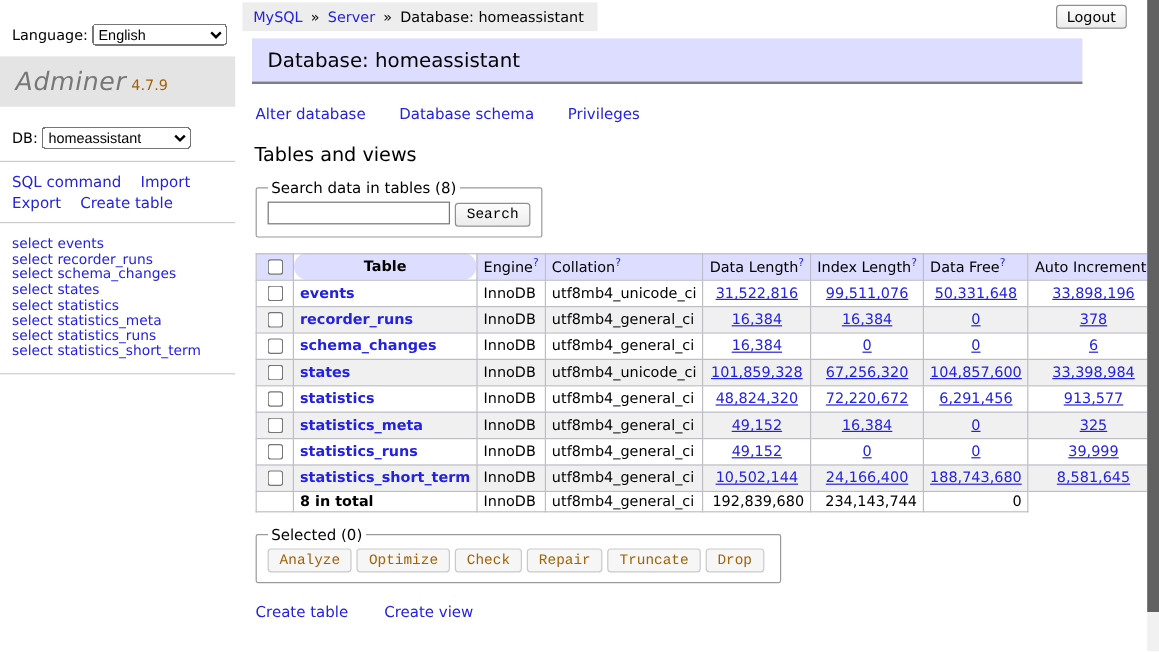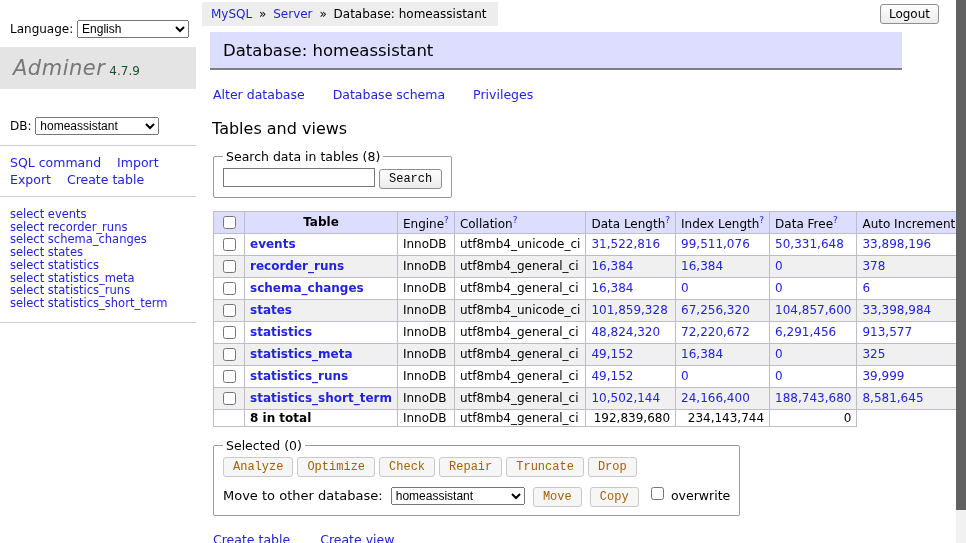"4.7.9" .logo-version { color: #14532d -> #a16207 }
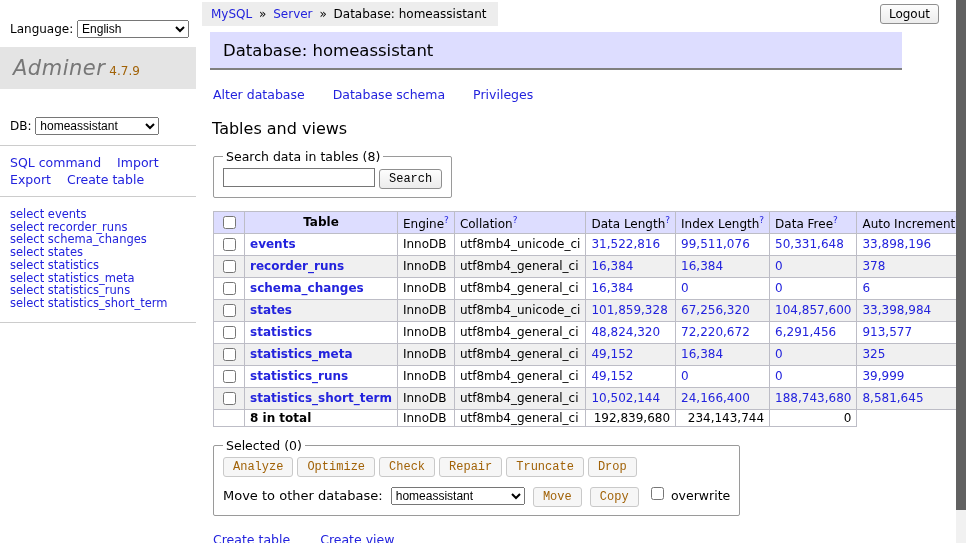"DB: homeassistant" .db-row { padding: 28px 0 4px 10px -> 17px 0 4px 10px }
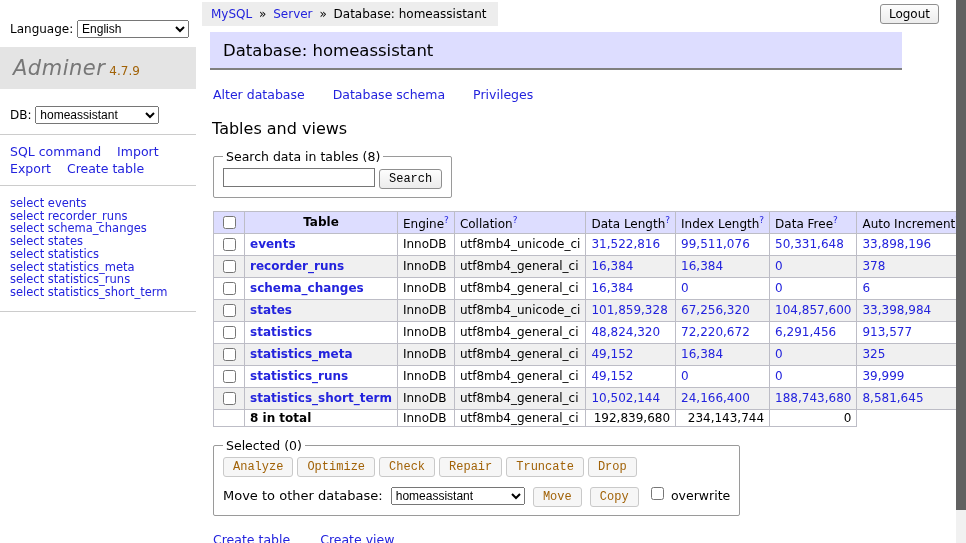"Table" table.data thead th.col-table { border-radius: none -> 11px }
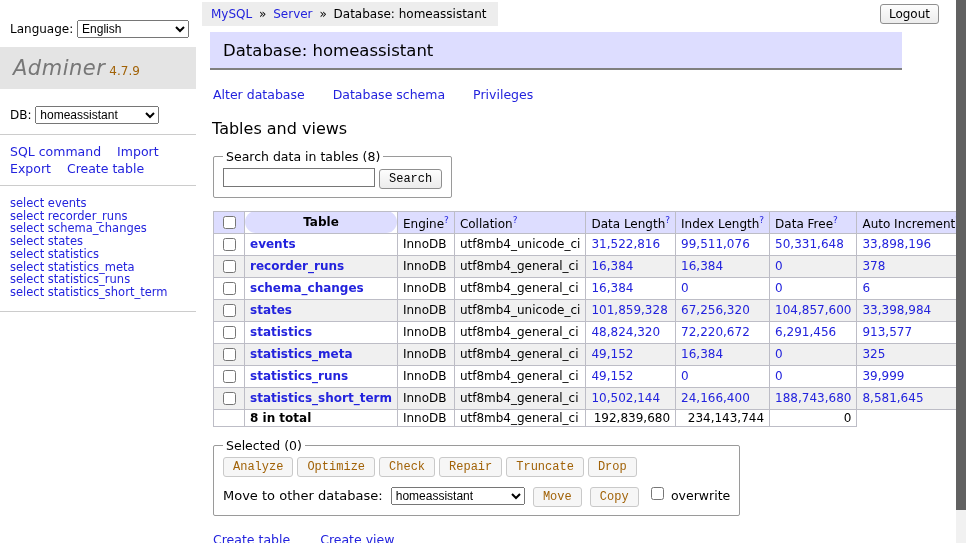"31,522,816" td.num a { text-align: left -> center; text-decoration: none -> underline }
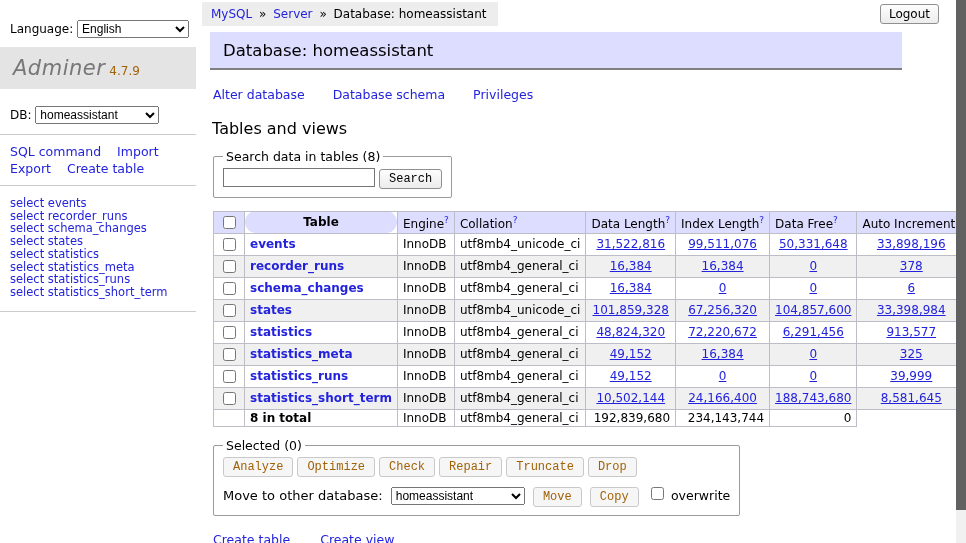"Move to other database: homeassistant" div.move-row { html: <div> <span>Move to other database:</span> <select> <option>homeassistant</option> </select> <button>Move</button> <button>Copy</button> <input> <label>overwrite</label> </div> -> none }
